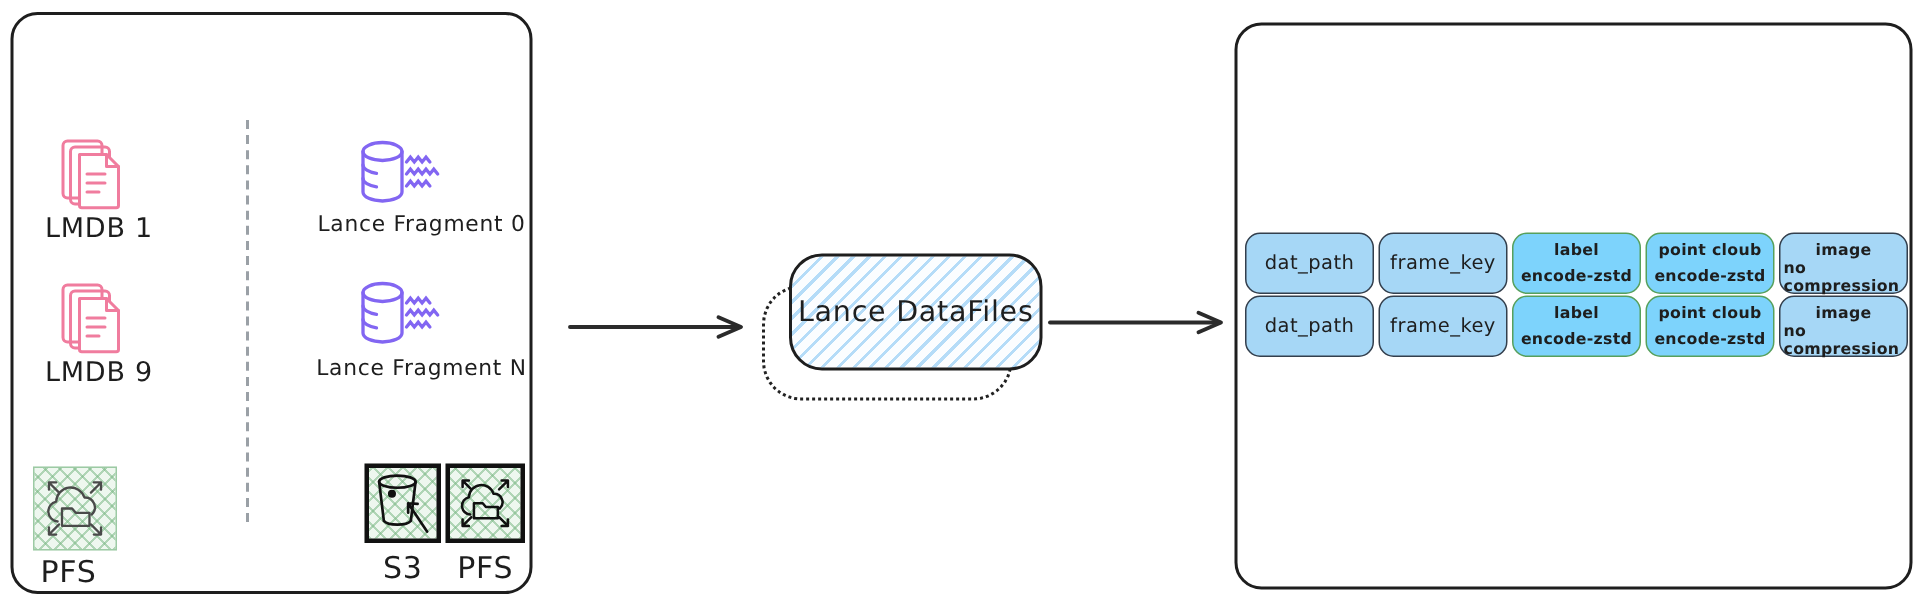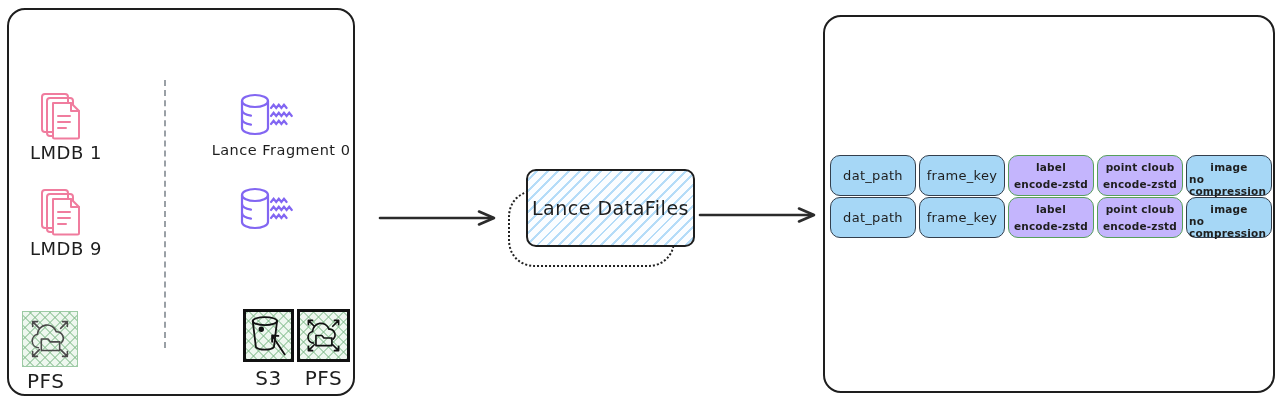"label" .cell.green { background: #c4b5fd -> #7dd3fc }
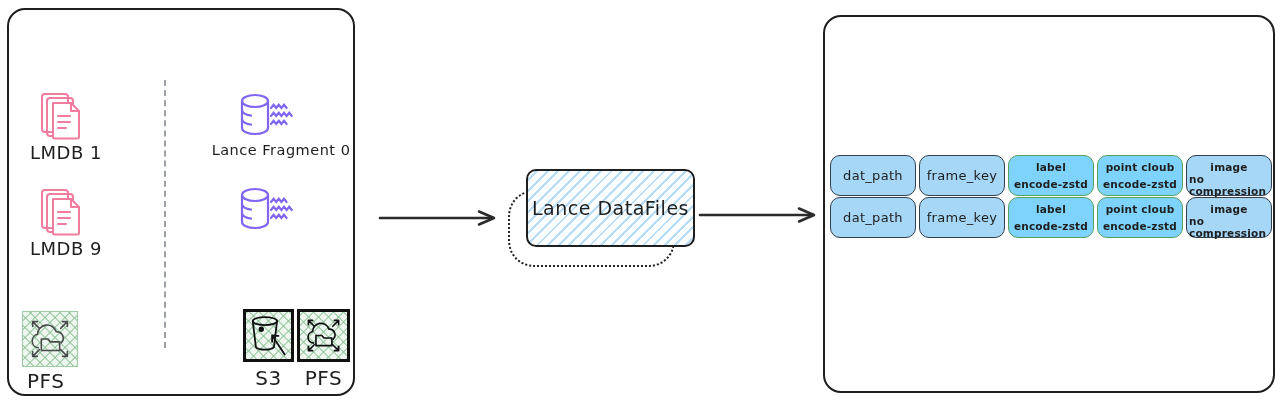"Lance DataFiles" .hatch-box { border-radius: 10px -> 22px }
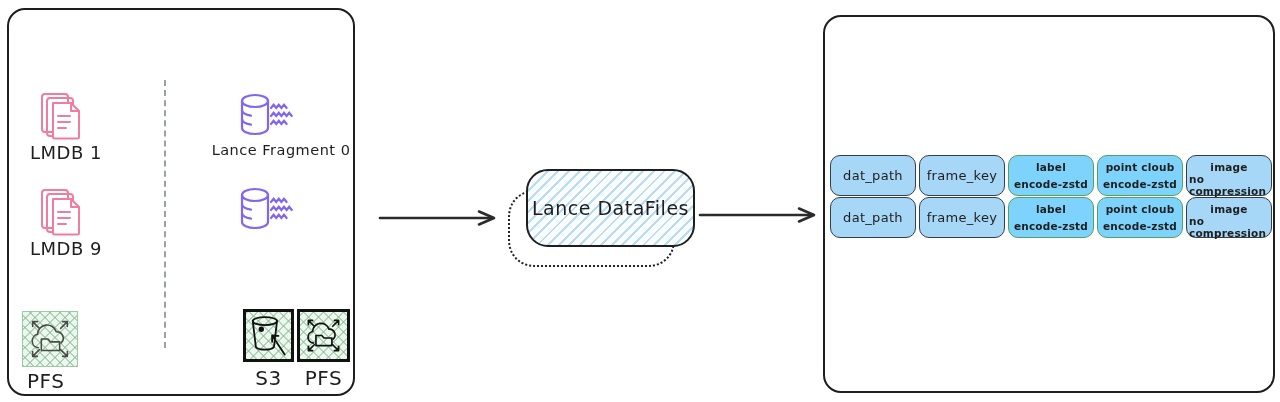"Lance Fragment N" div.abs { html: none -> <div>Lance Fragment N</div> }
